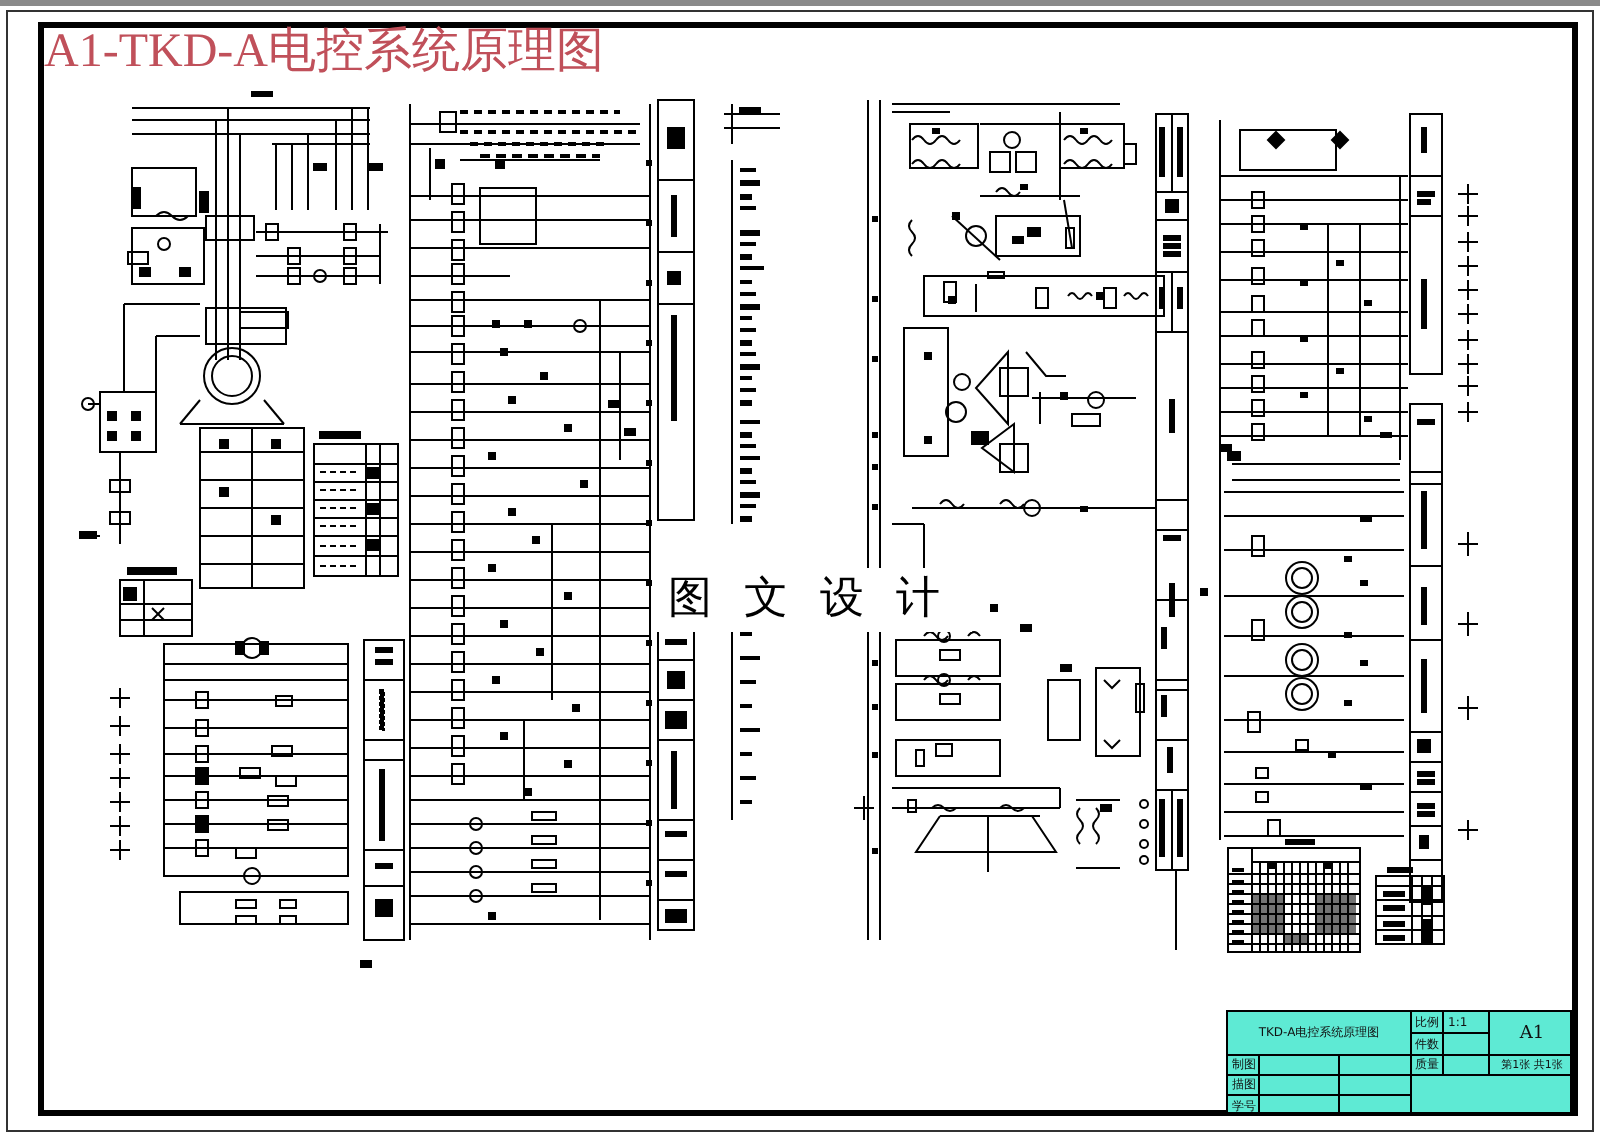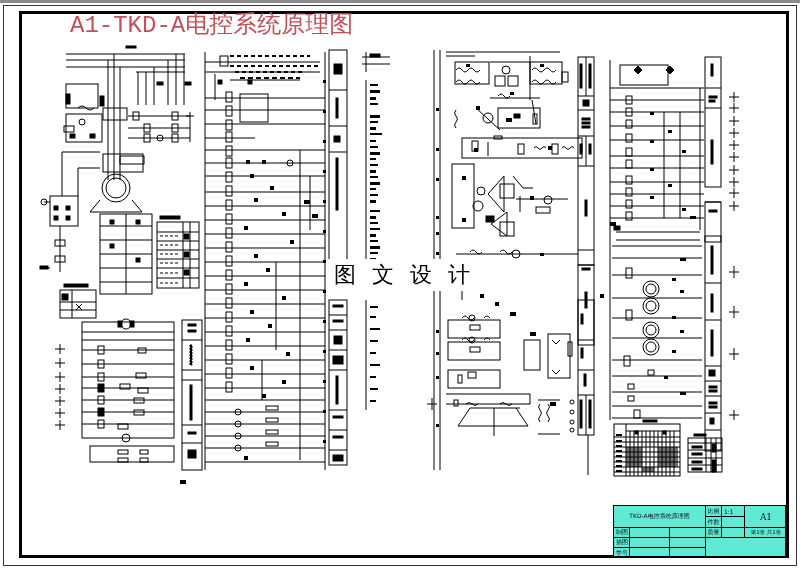"A1-TKD-A电控系统原理图" .title-text { font-family: Liberation Mono, monospace -> Liberation Serif, serif; padding-left: 48px -> none }
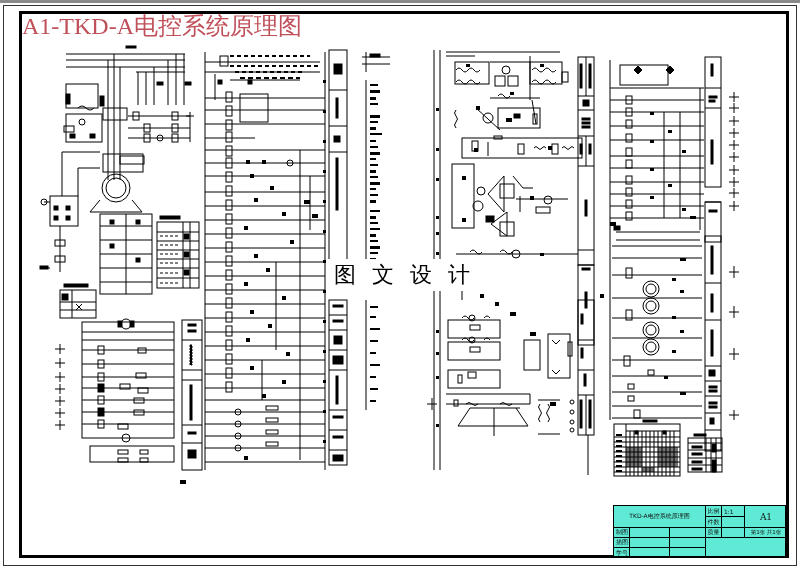"图文设计" .watermark { top: 259px -> 284px }
